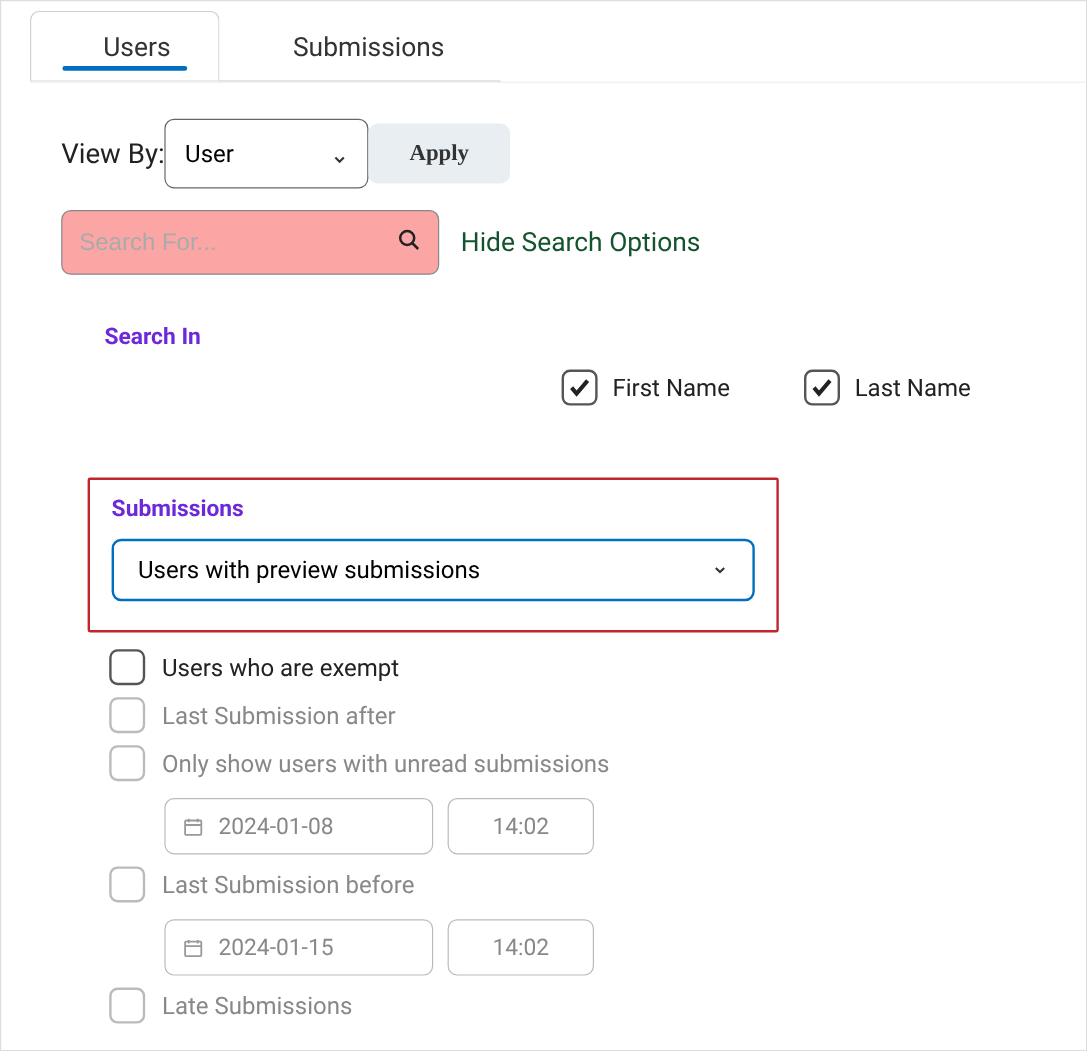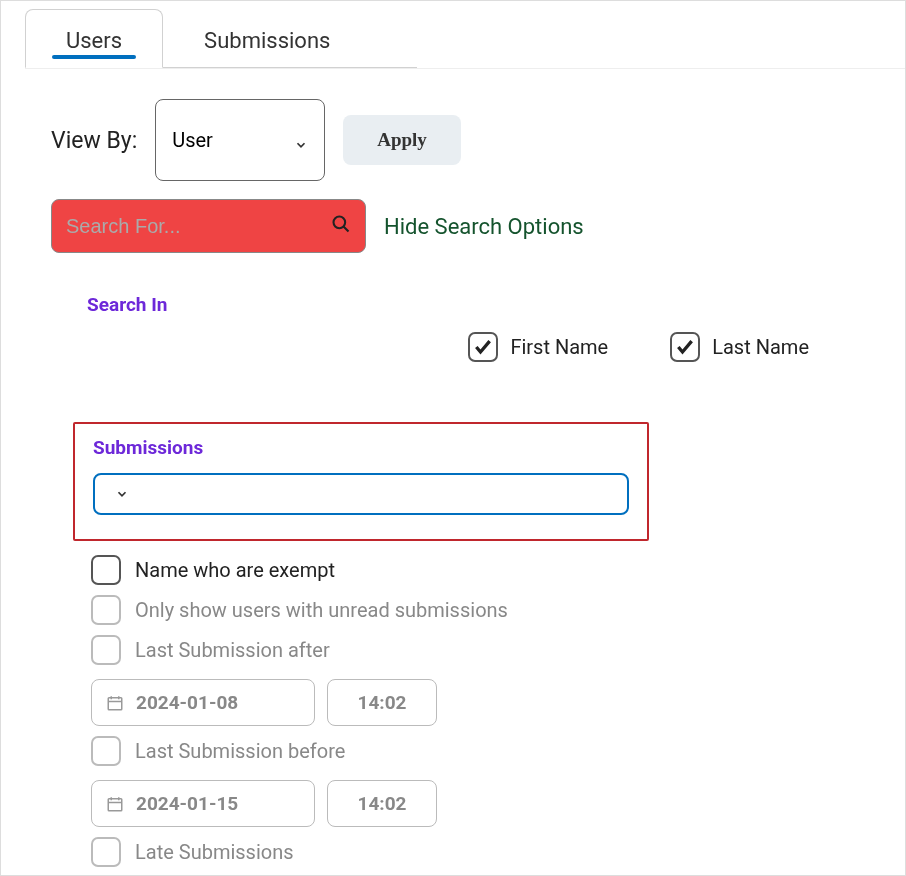"Users" .tab { padding: 18px 40px 14px 40px -> 18px 40px 14px 60px }
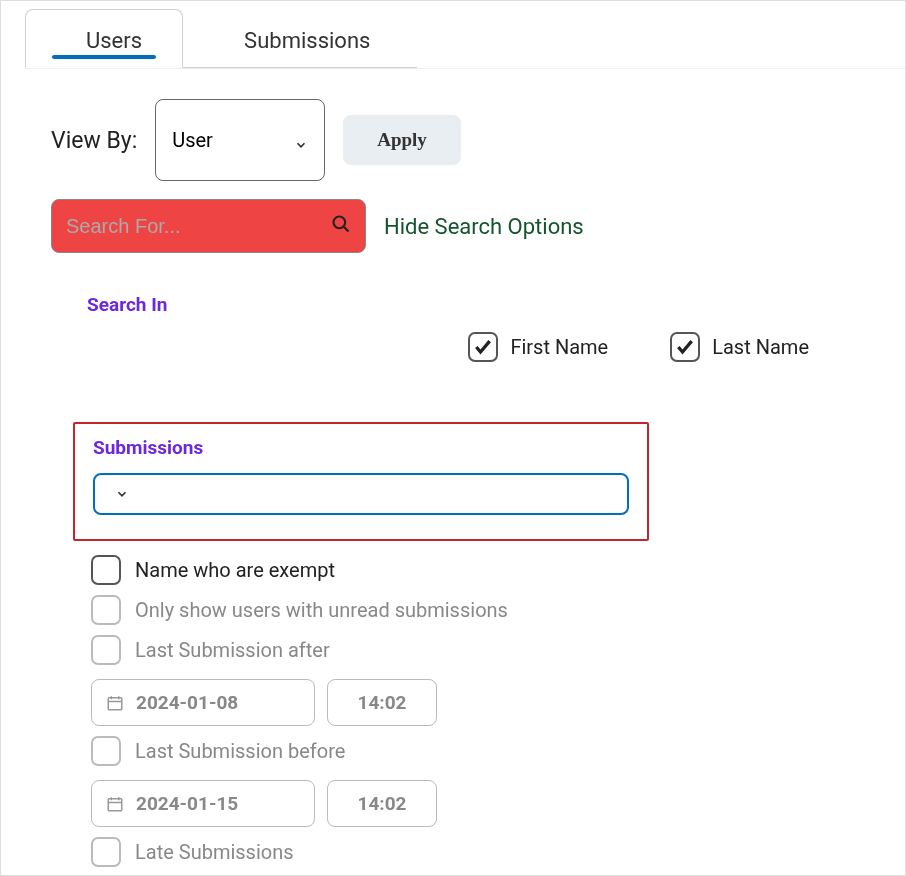"View By:" .row { gap: 18px -> 0 }
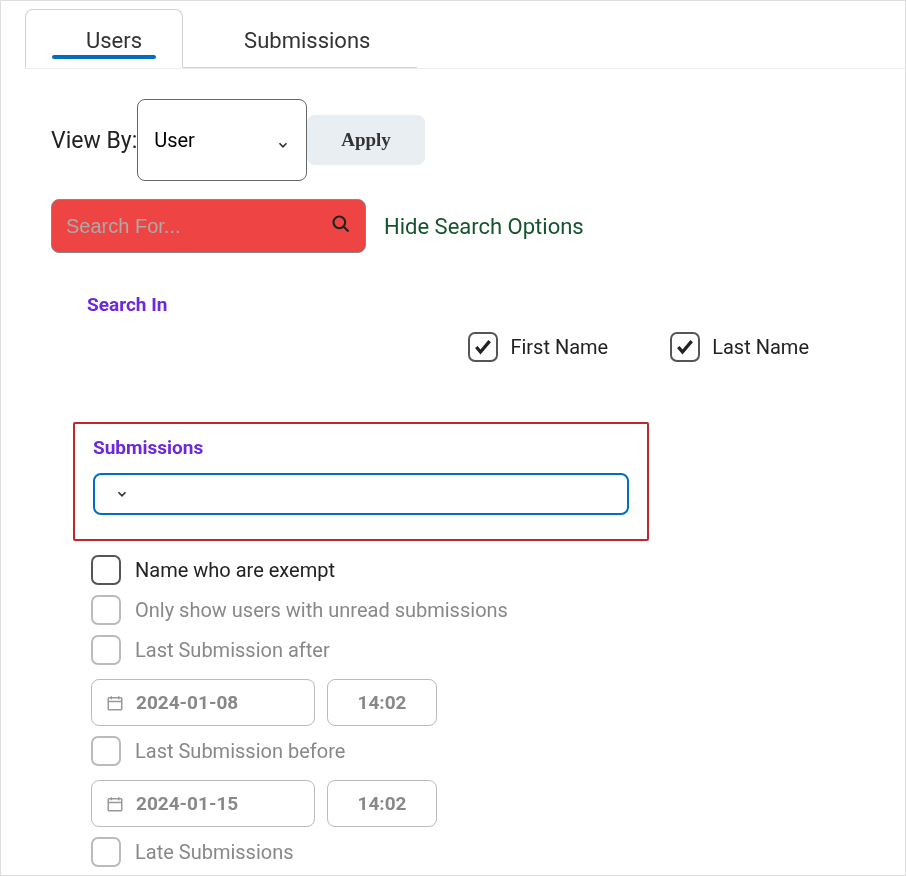"User" .select-outline { padding: 28px 16px -> 16px 16px }
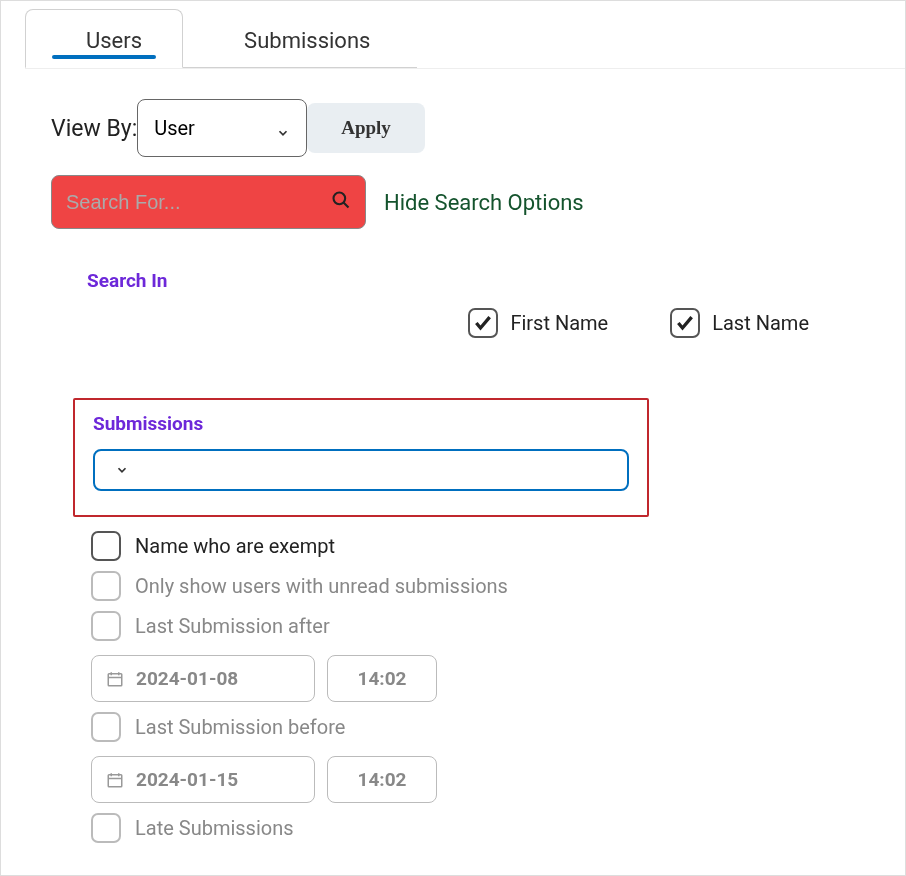"Search For..." .search-box { background: #ef4444 -> #fca5a5 }
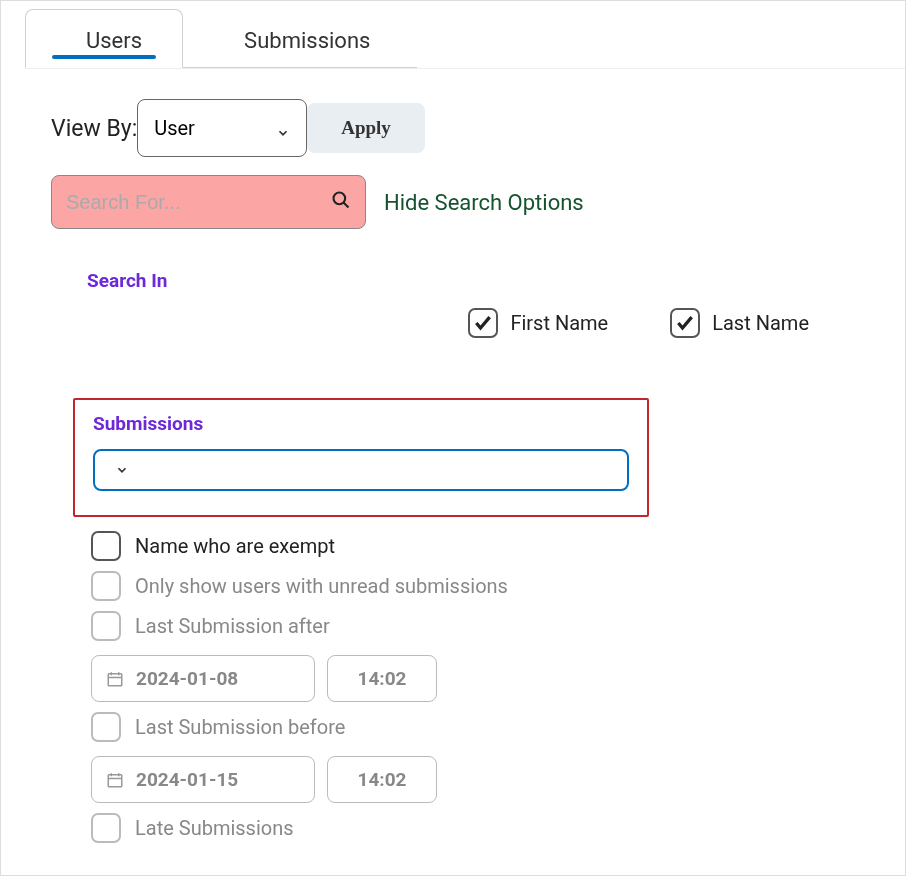"Users with preview submissions" span { html: none -> <span>Users with preview submissions</span> }
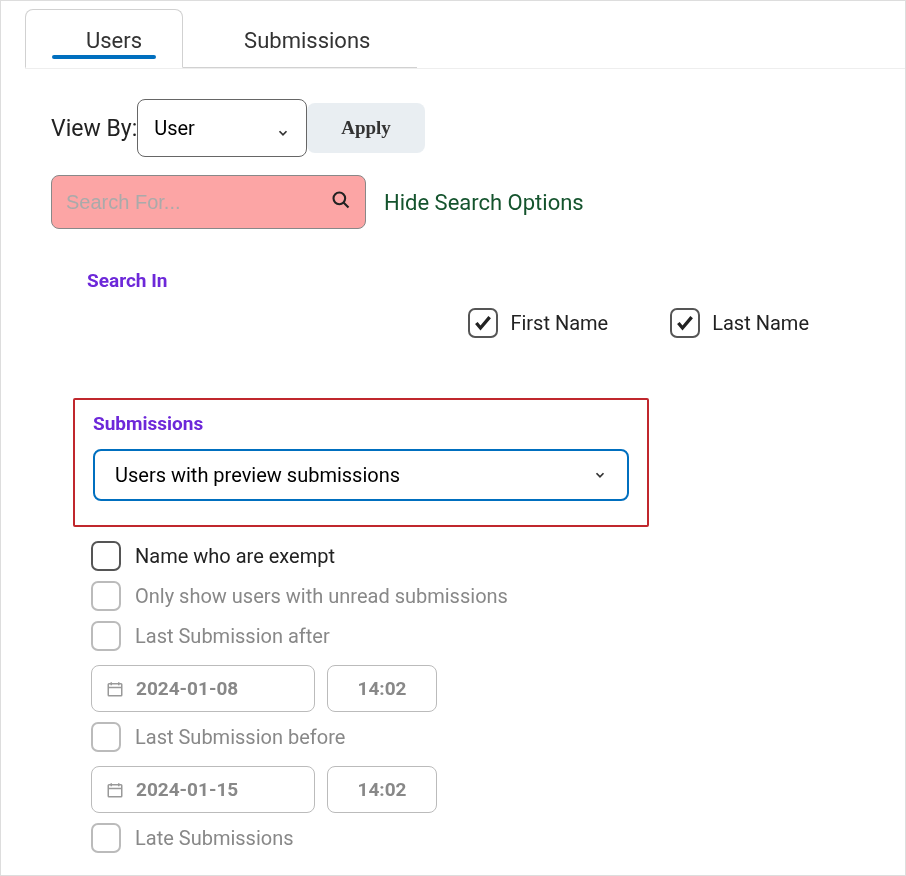"Name who are exempt" span.check-label { text: Name -> Users }
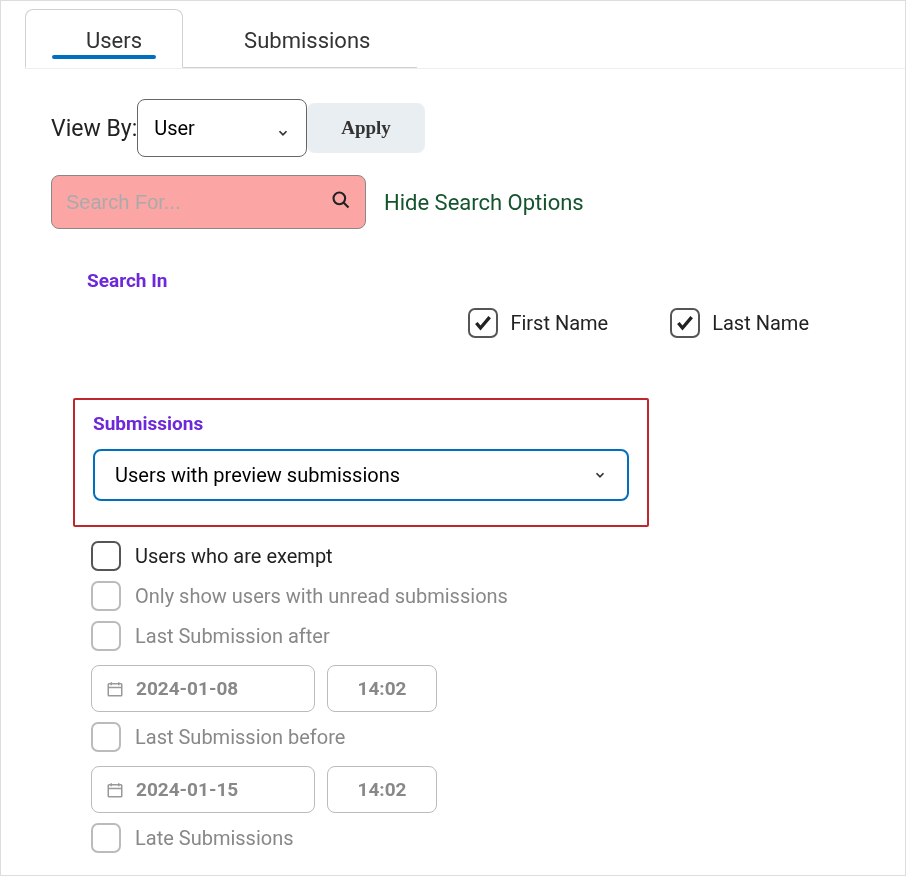"Only show users with unread" div.filter-item { order: before "Last Submission after" -> after "Last Submission after" }
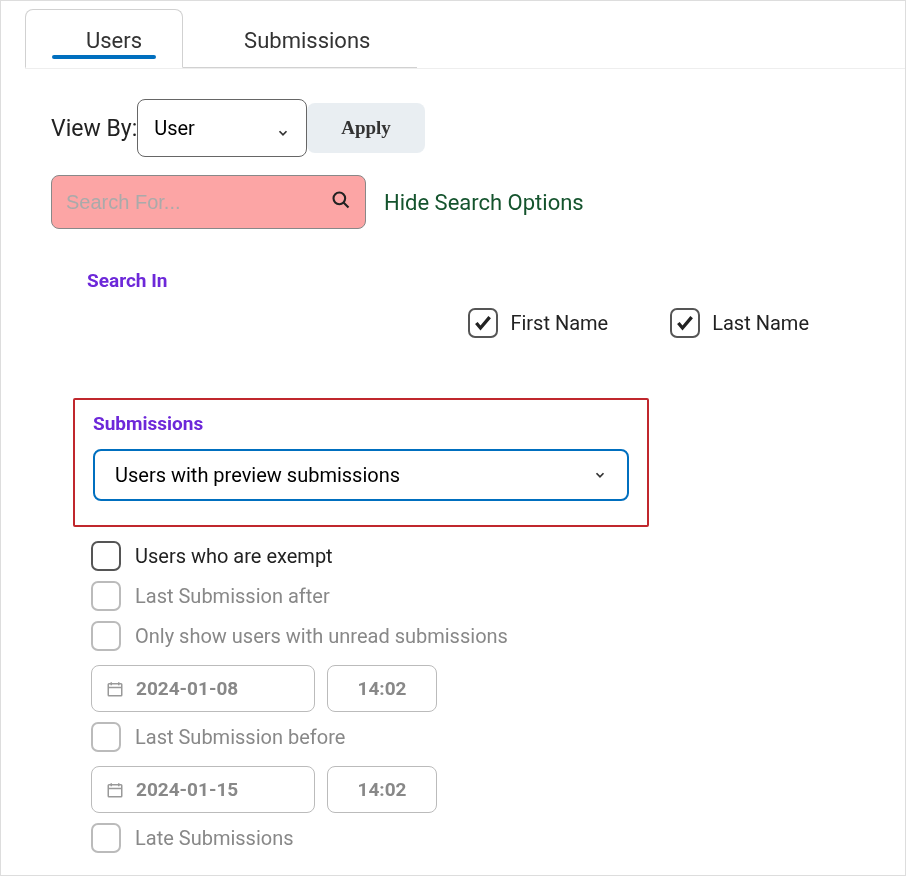"2024-01-08" .date-row { font-weight: bold -> none; margin-left: none -> 46px }
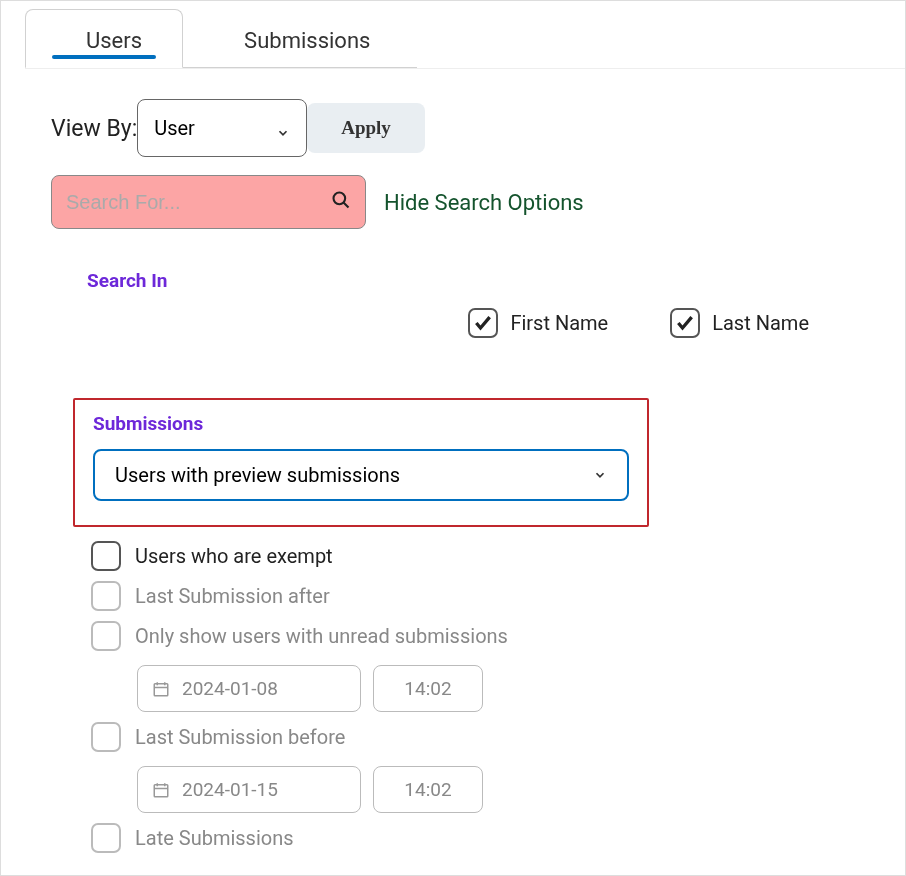"14:02" .date-box.narrow { width: 110px -> 122px }
